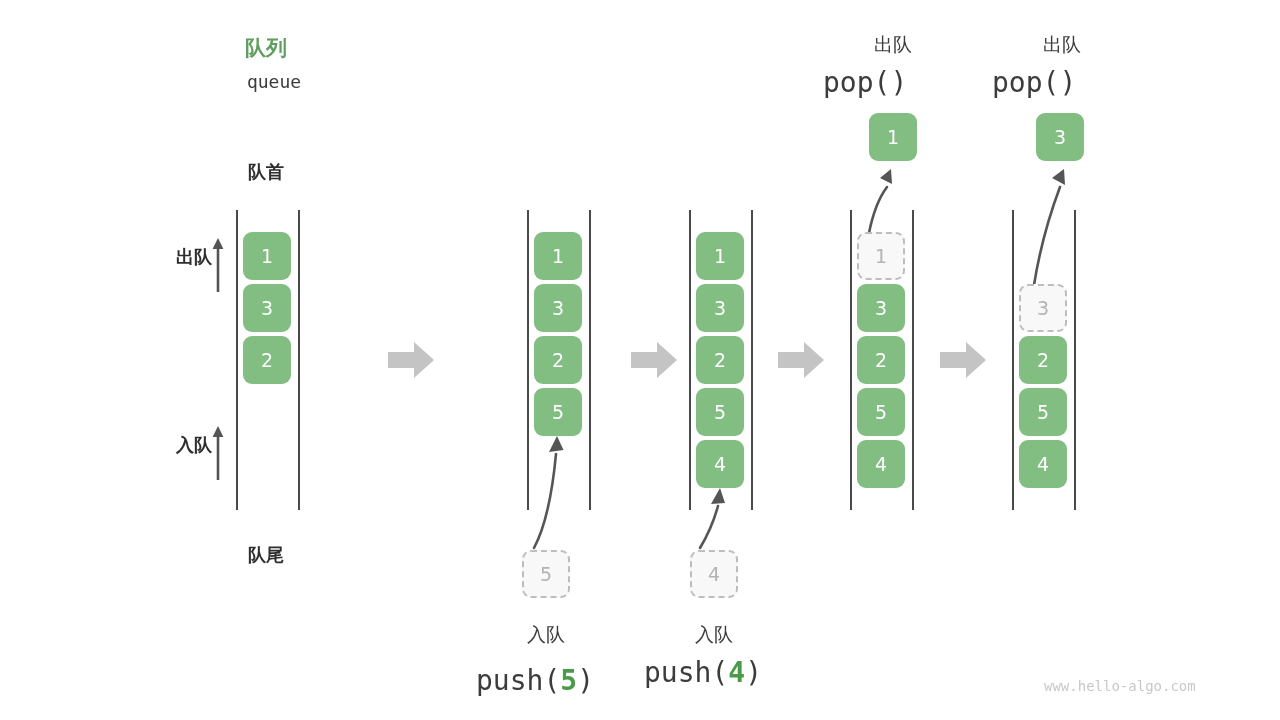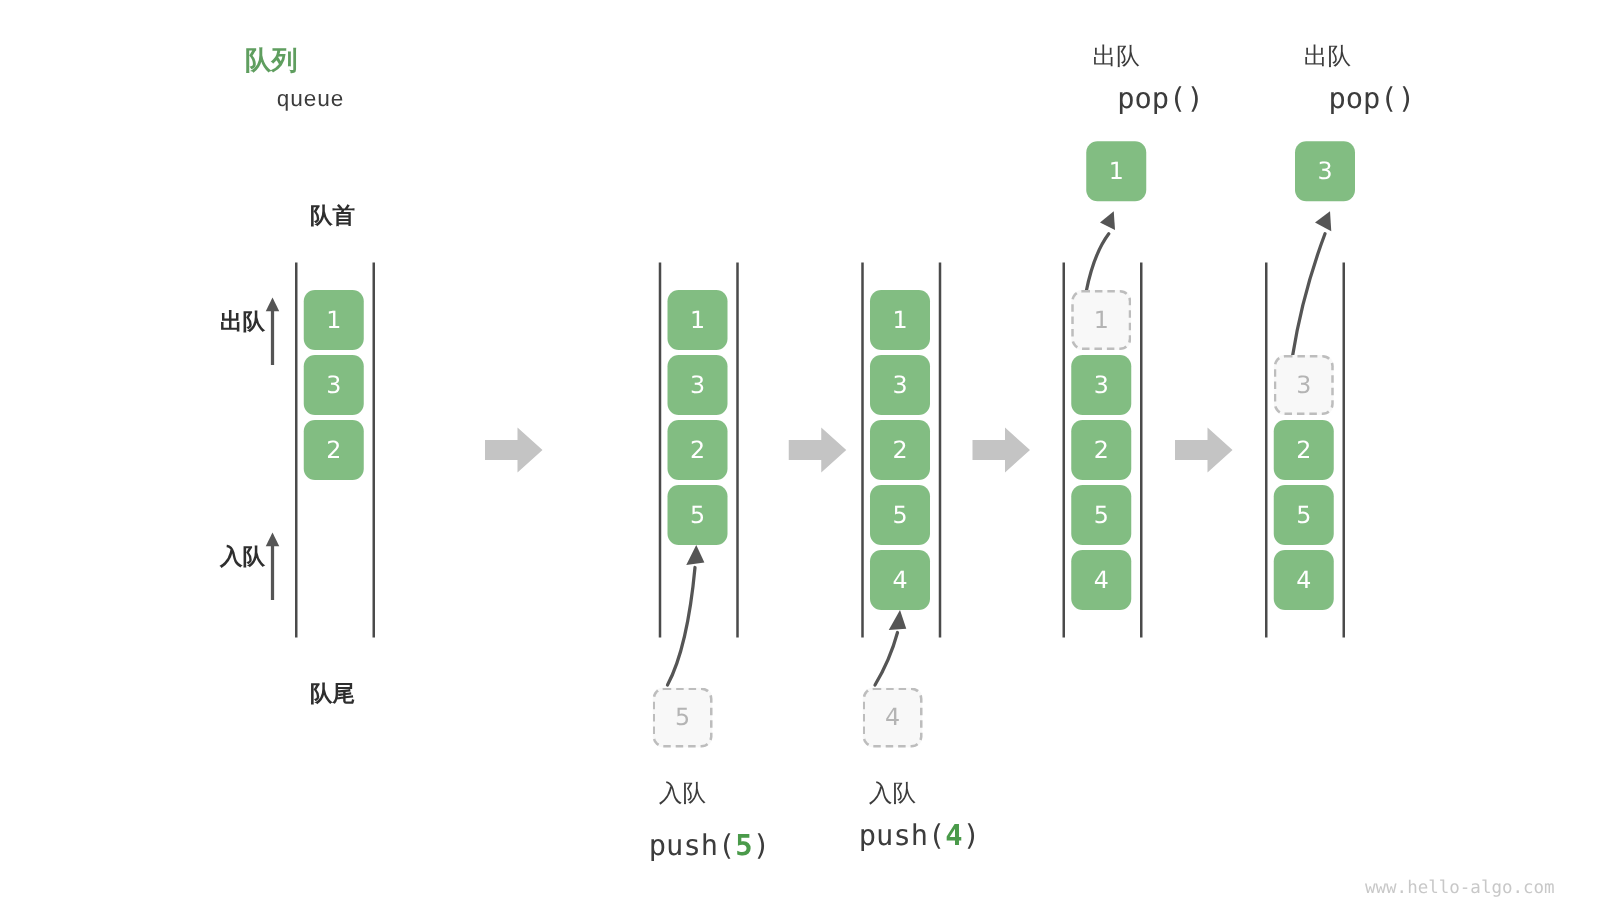"队列" .title-cn { text-align: none -> center }
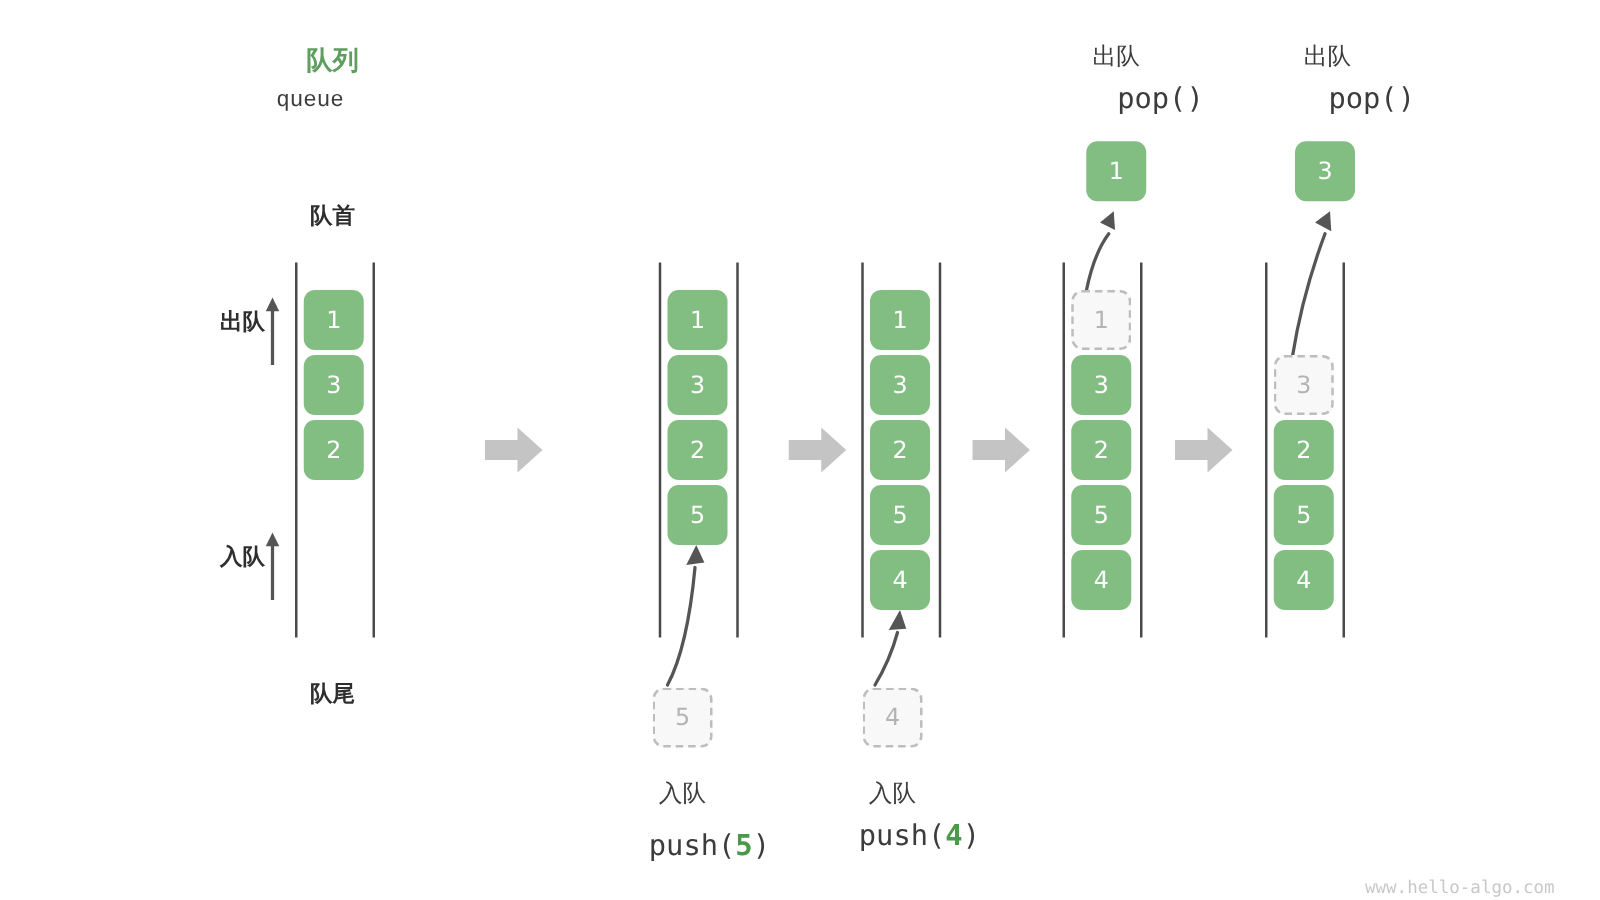"queue" div.abs { font-family: Liberation Mono, monospace -> none; left: 178px -> 204px }
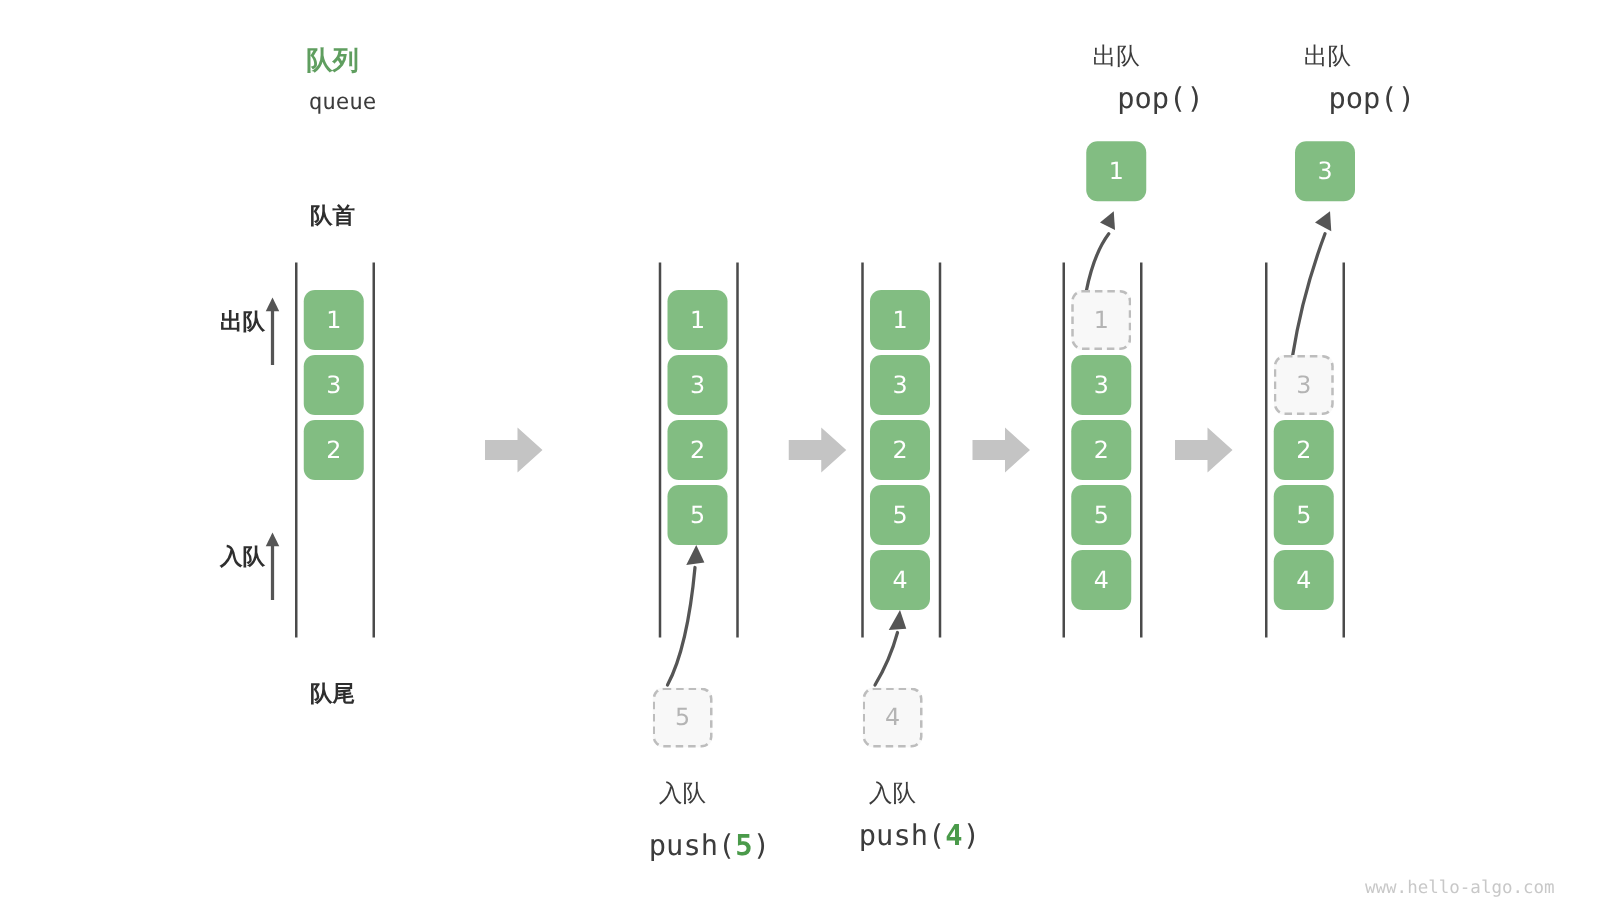"pop()" .op-mono { font-size: 23px -> 28px; text-align: right -> left }
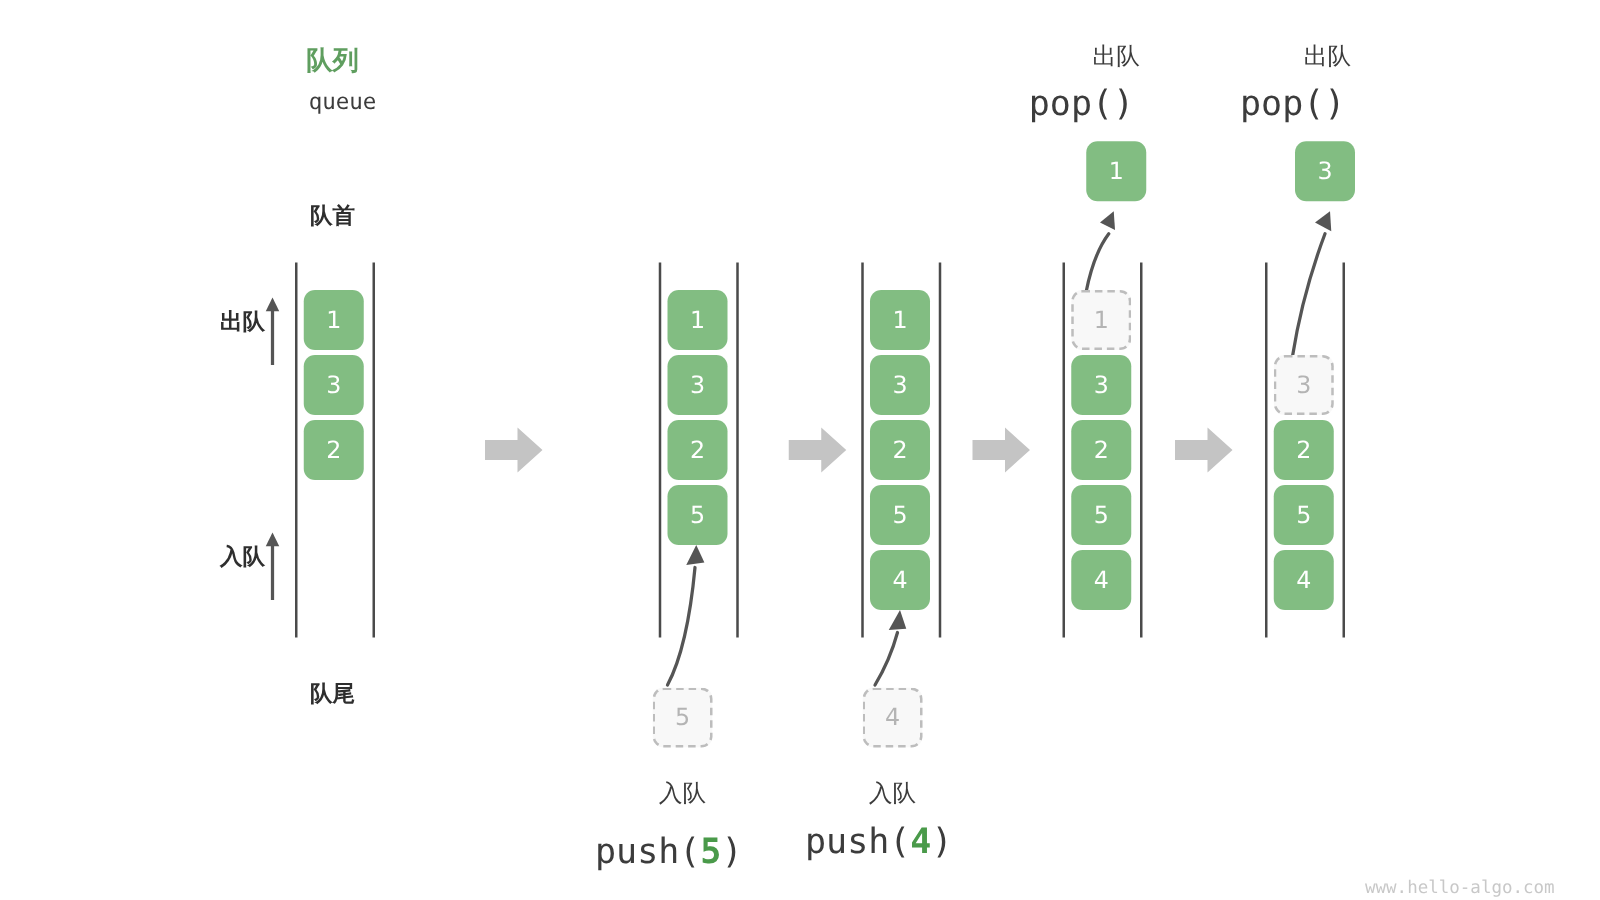"www.hello-algo.com" div.abs { left: 1092px -> 1044px; margin-top: 24px -> none }
